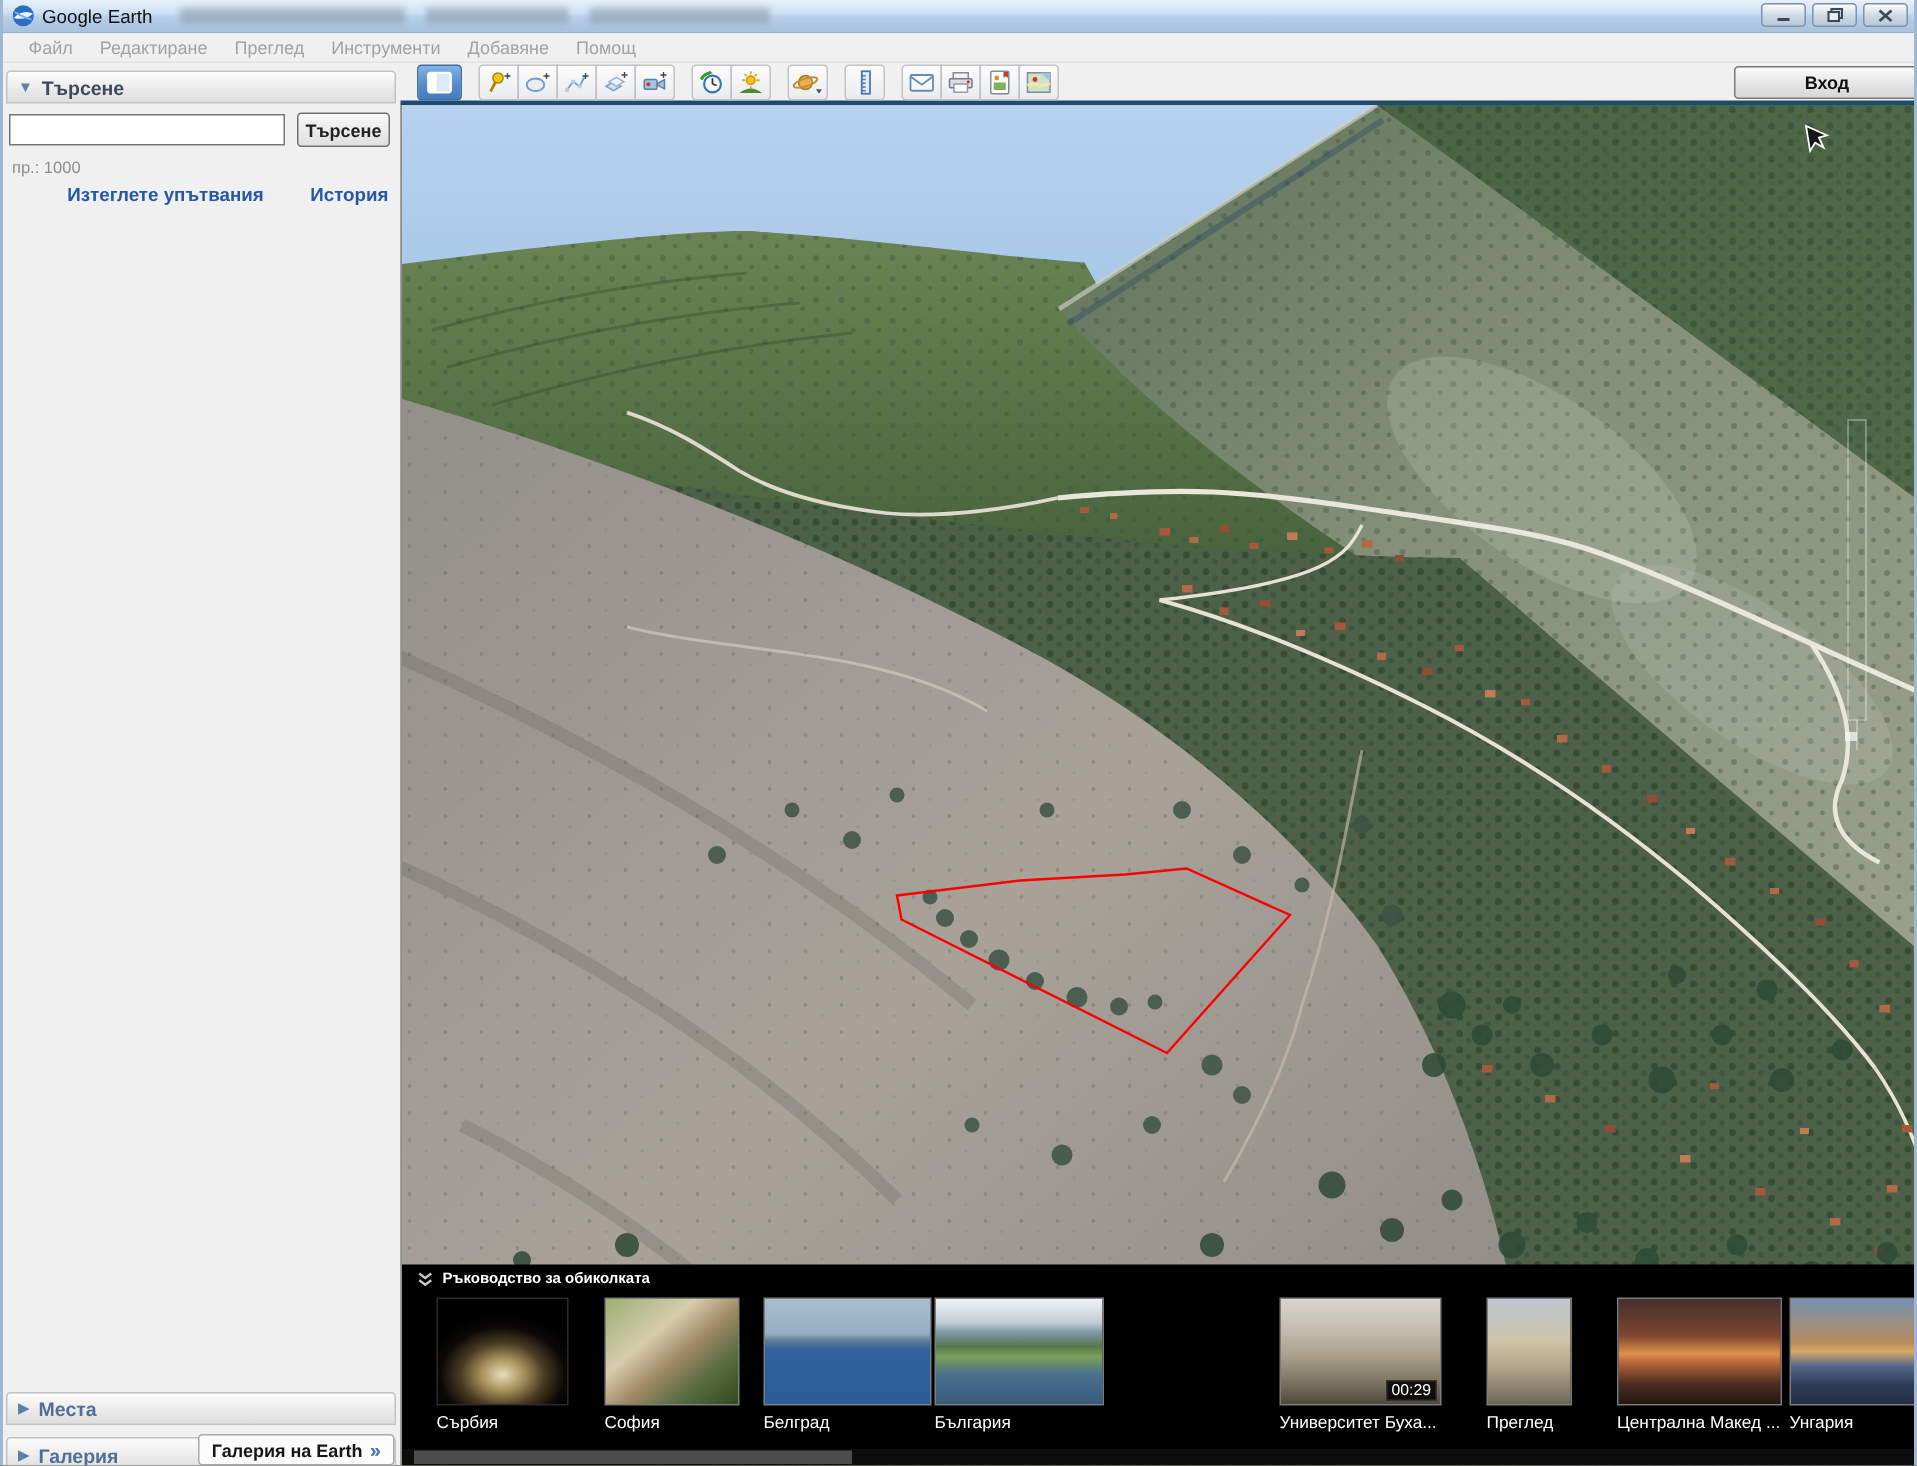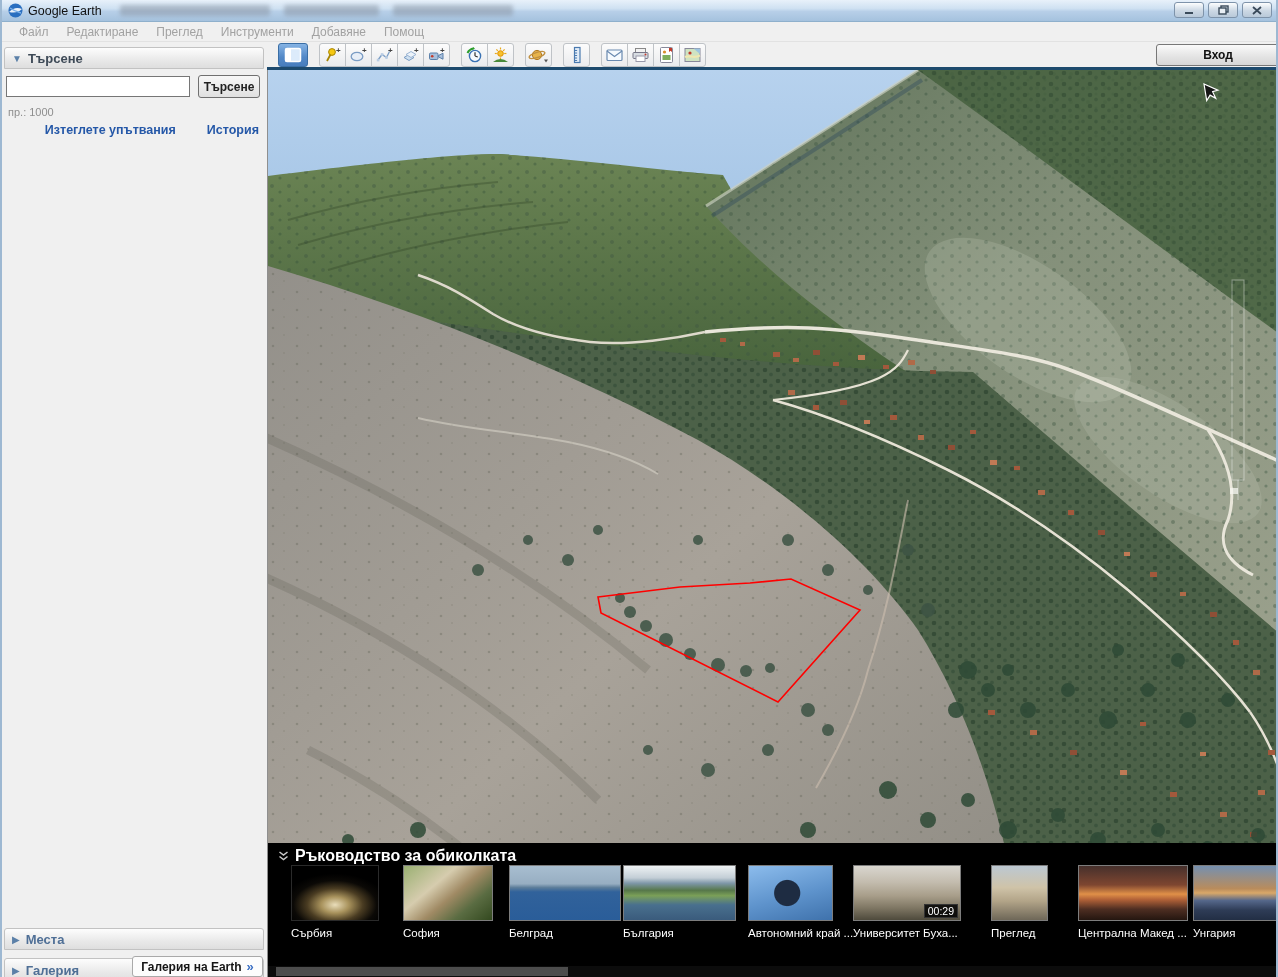"Ръководство за обиколката" .tour-hdr .t-label { font-size: 16px -> 10px }
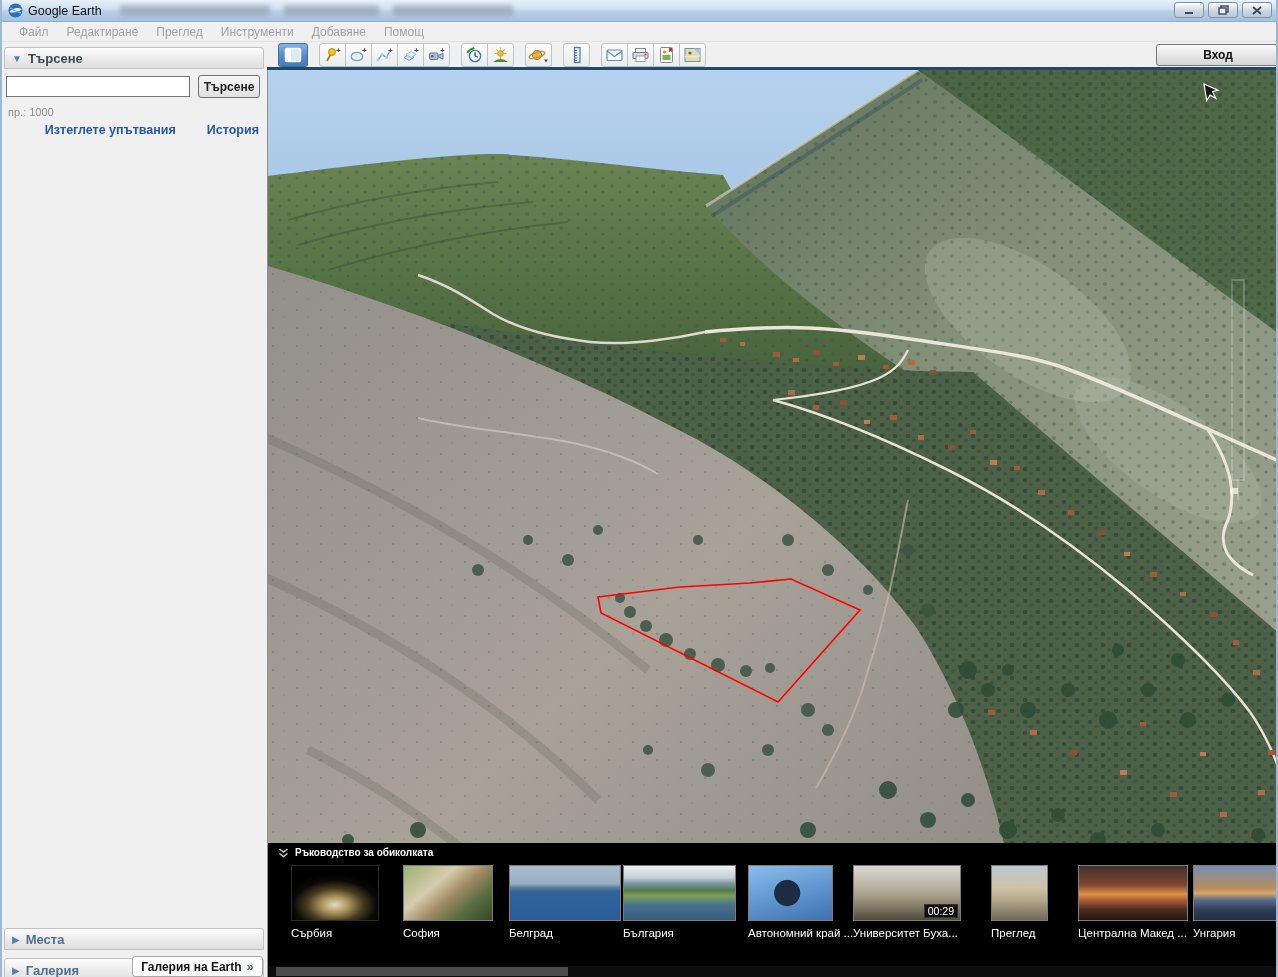"00:29" .thumb { height: 56px -> 72px }
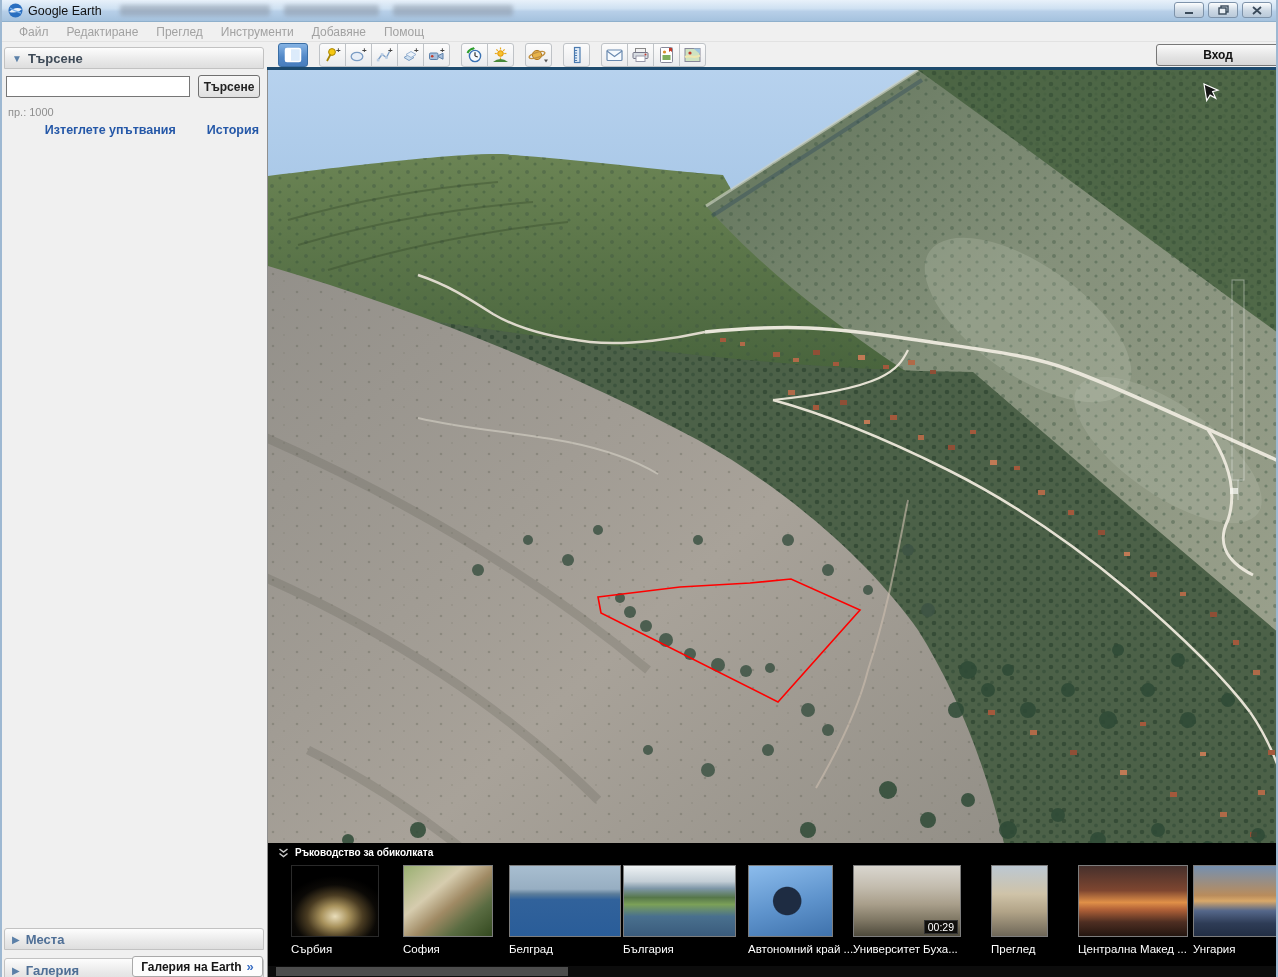"Автономний край ..." div.tour-item { html: <div> <div></div> <div>Автономний край ...</div> </div> -> none }
